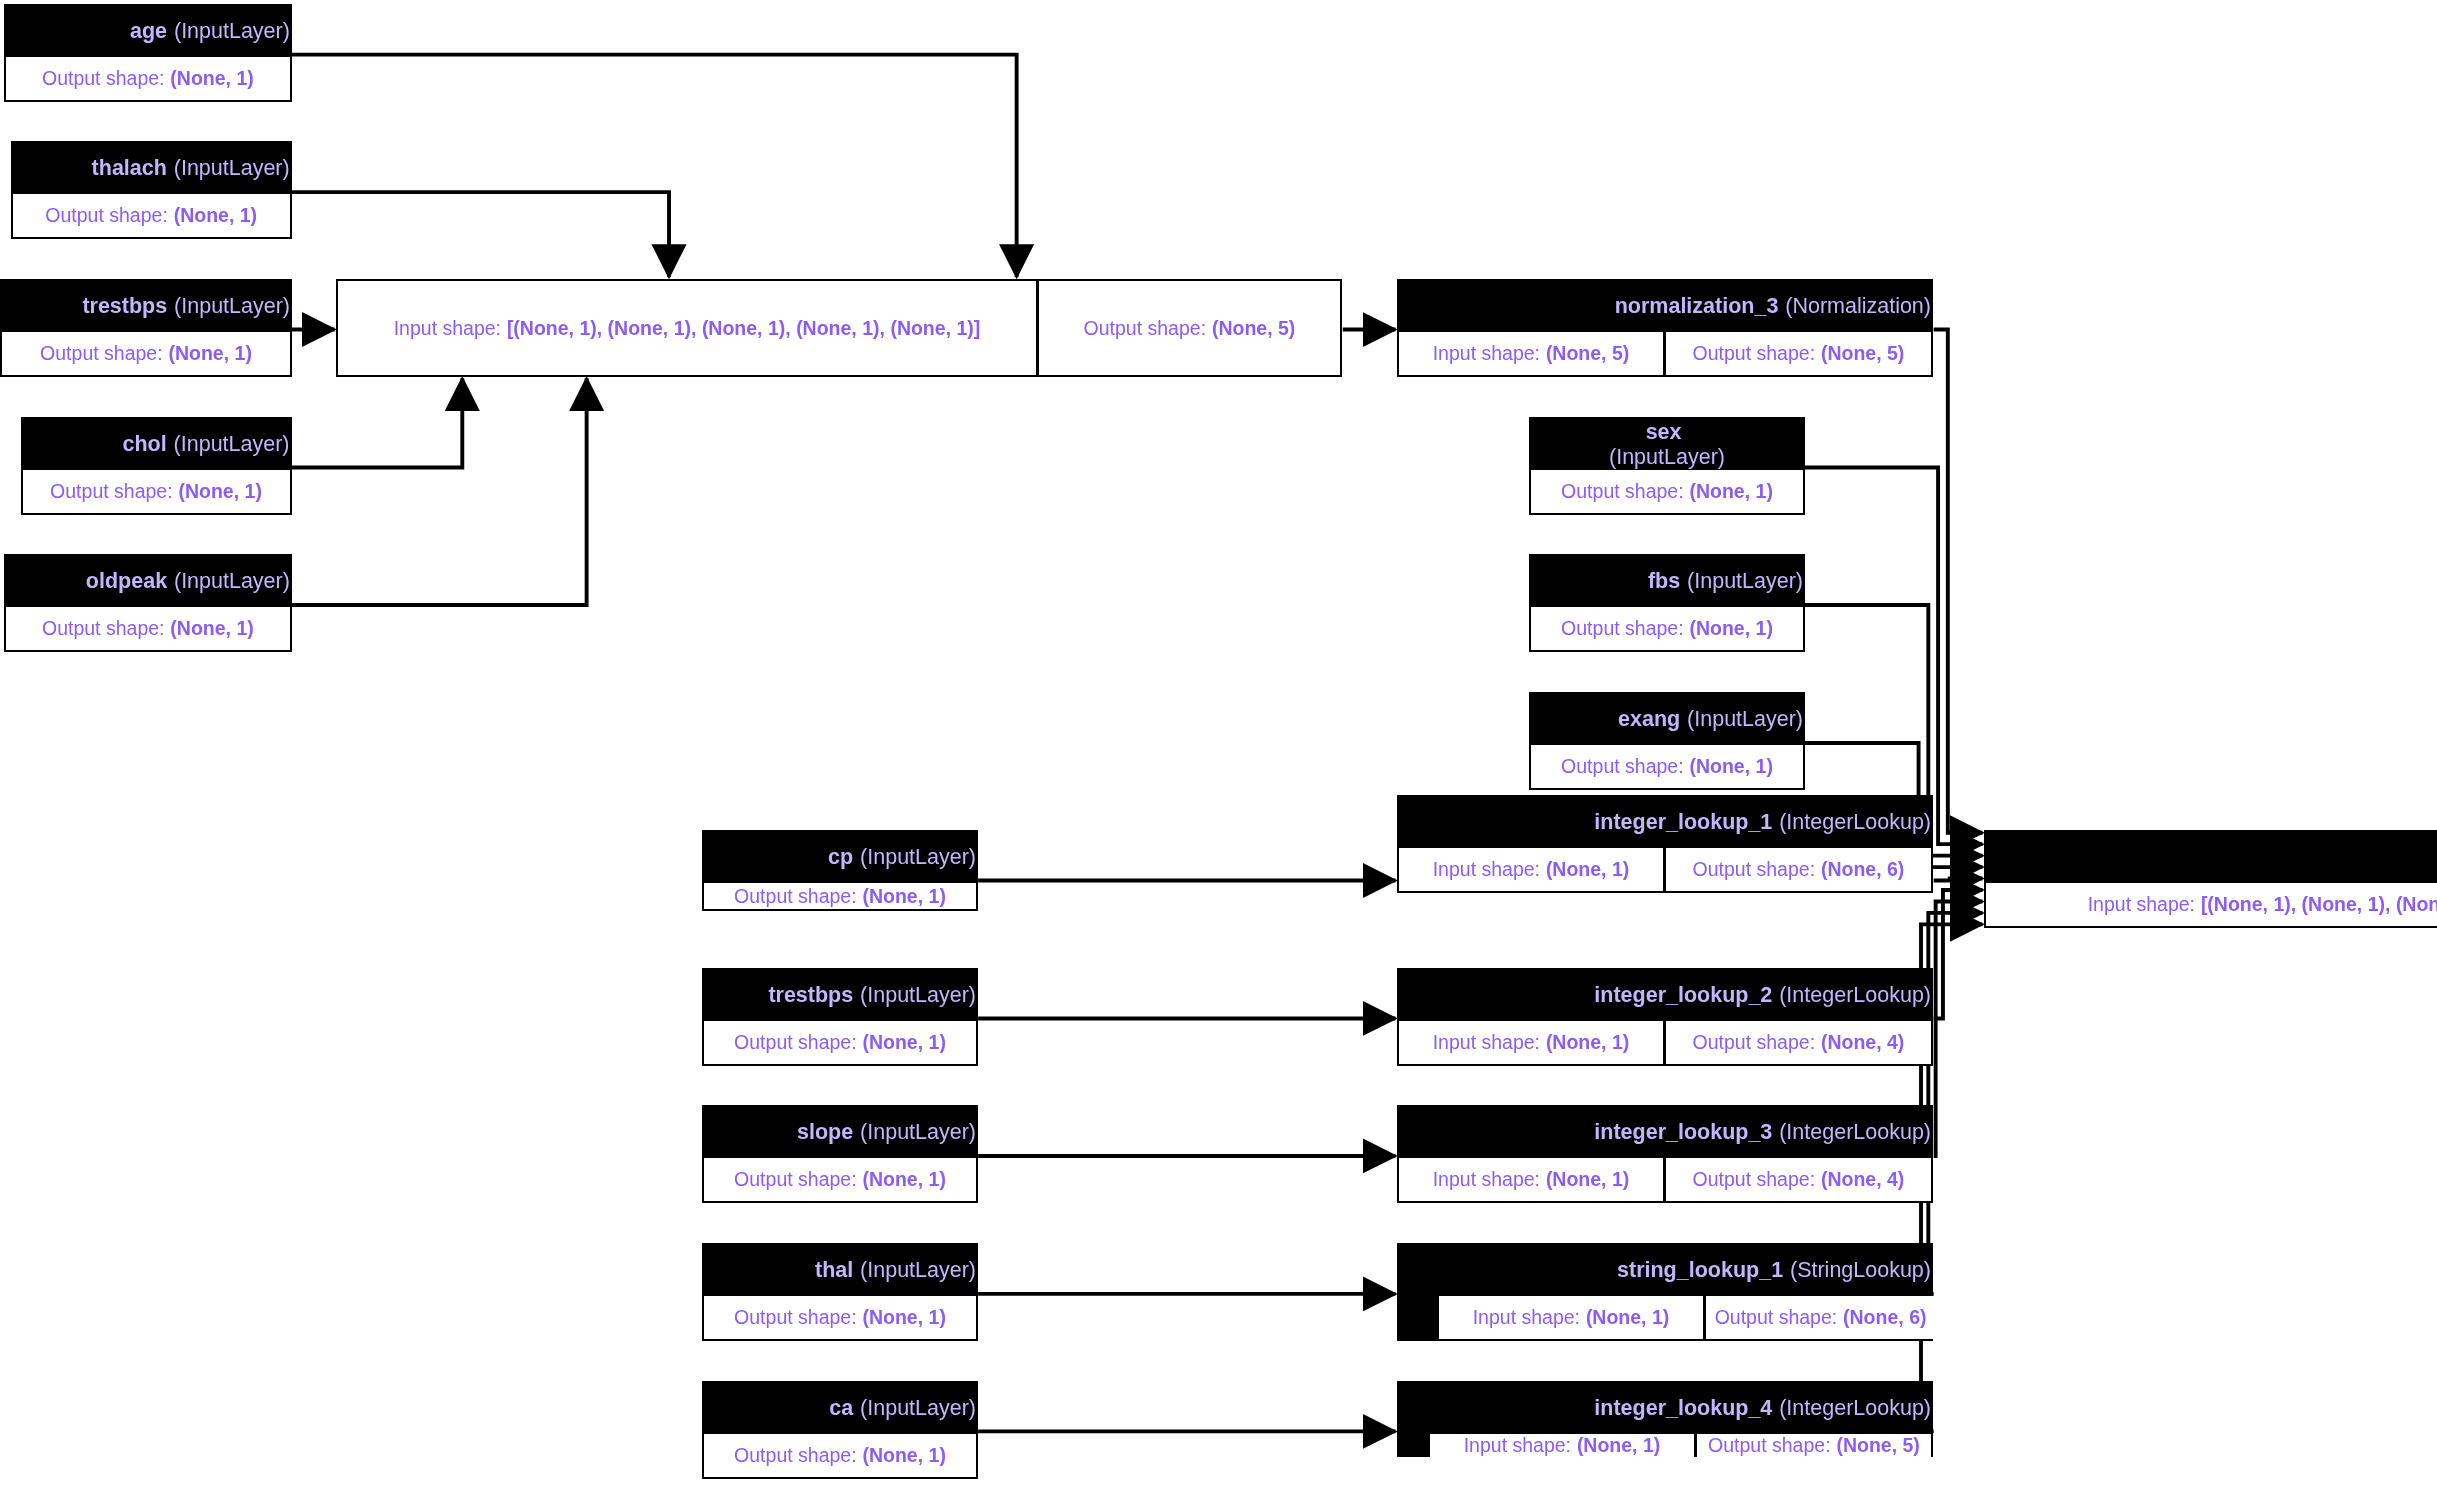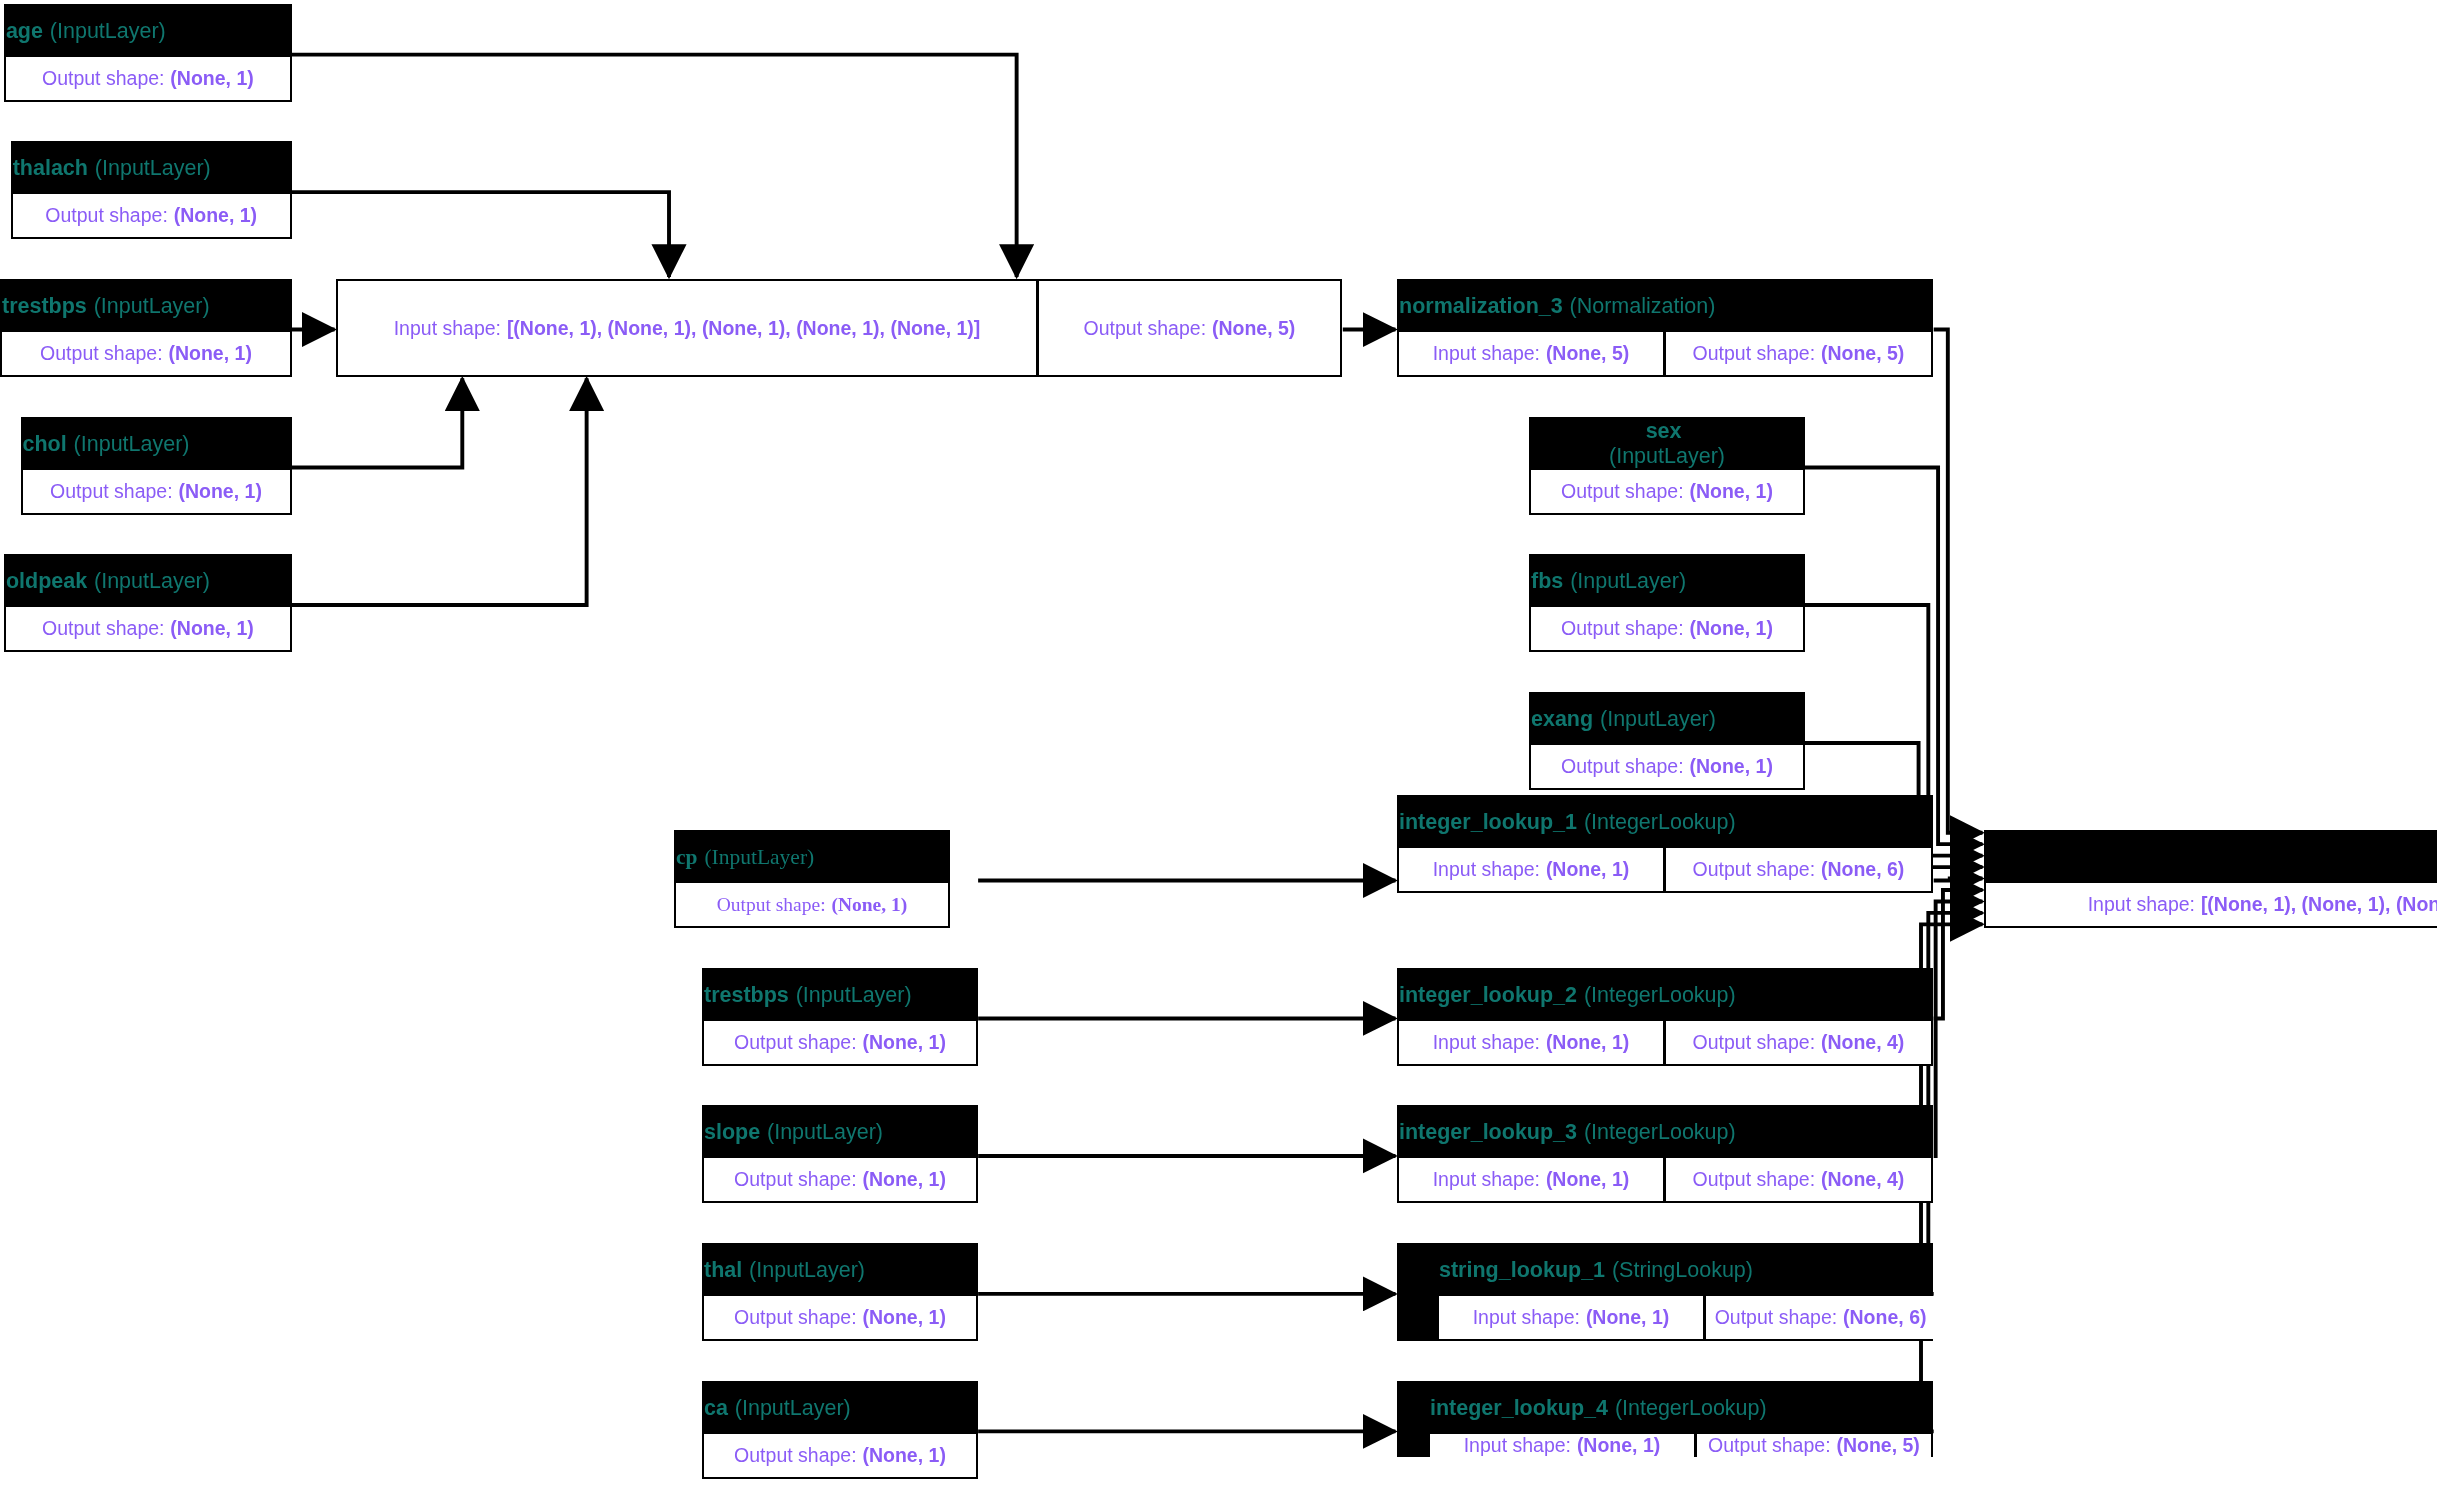"age" .node-title { color: #0f766e -> #c4b5fd; justify-content: flex-start -> flex-end }
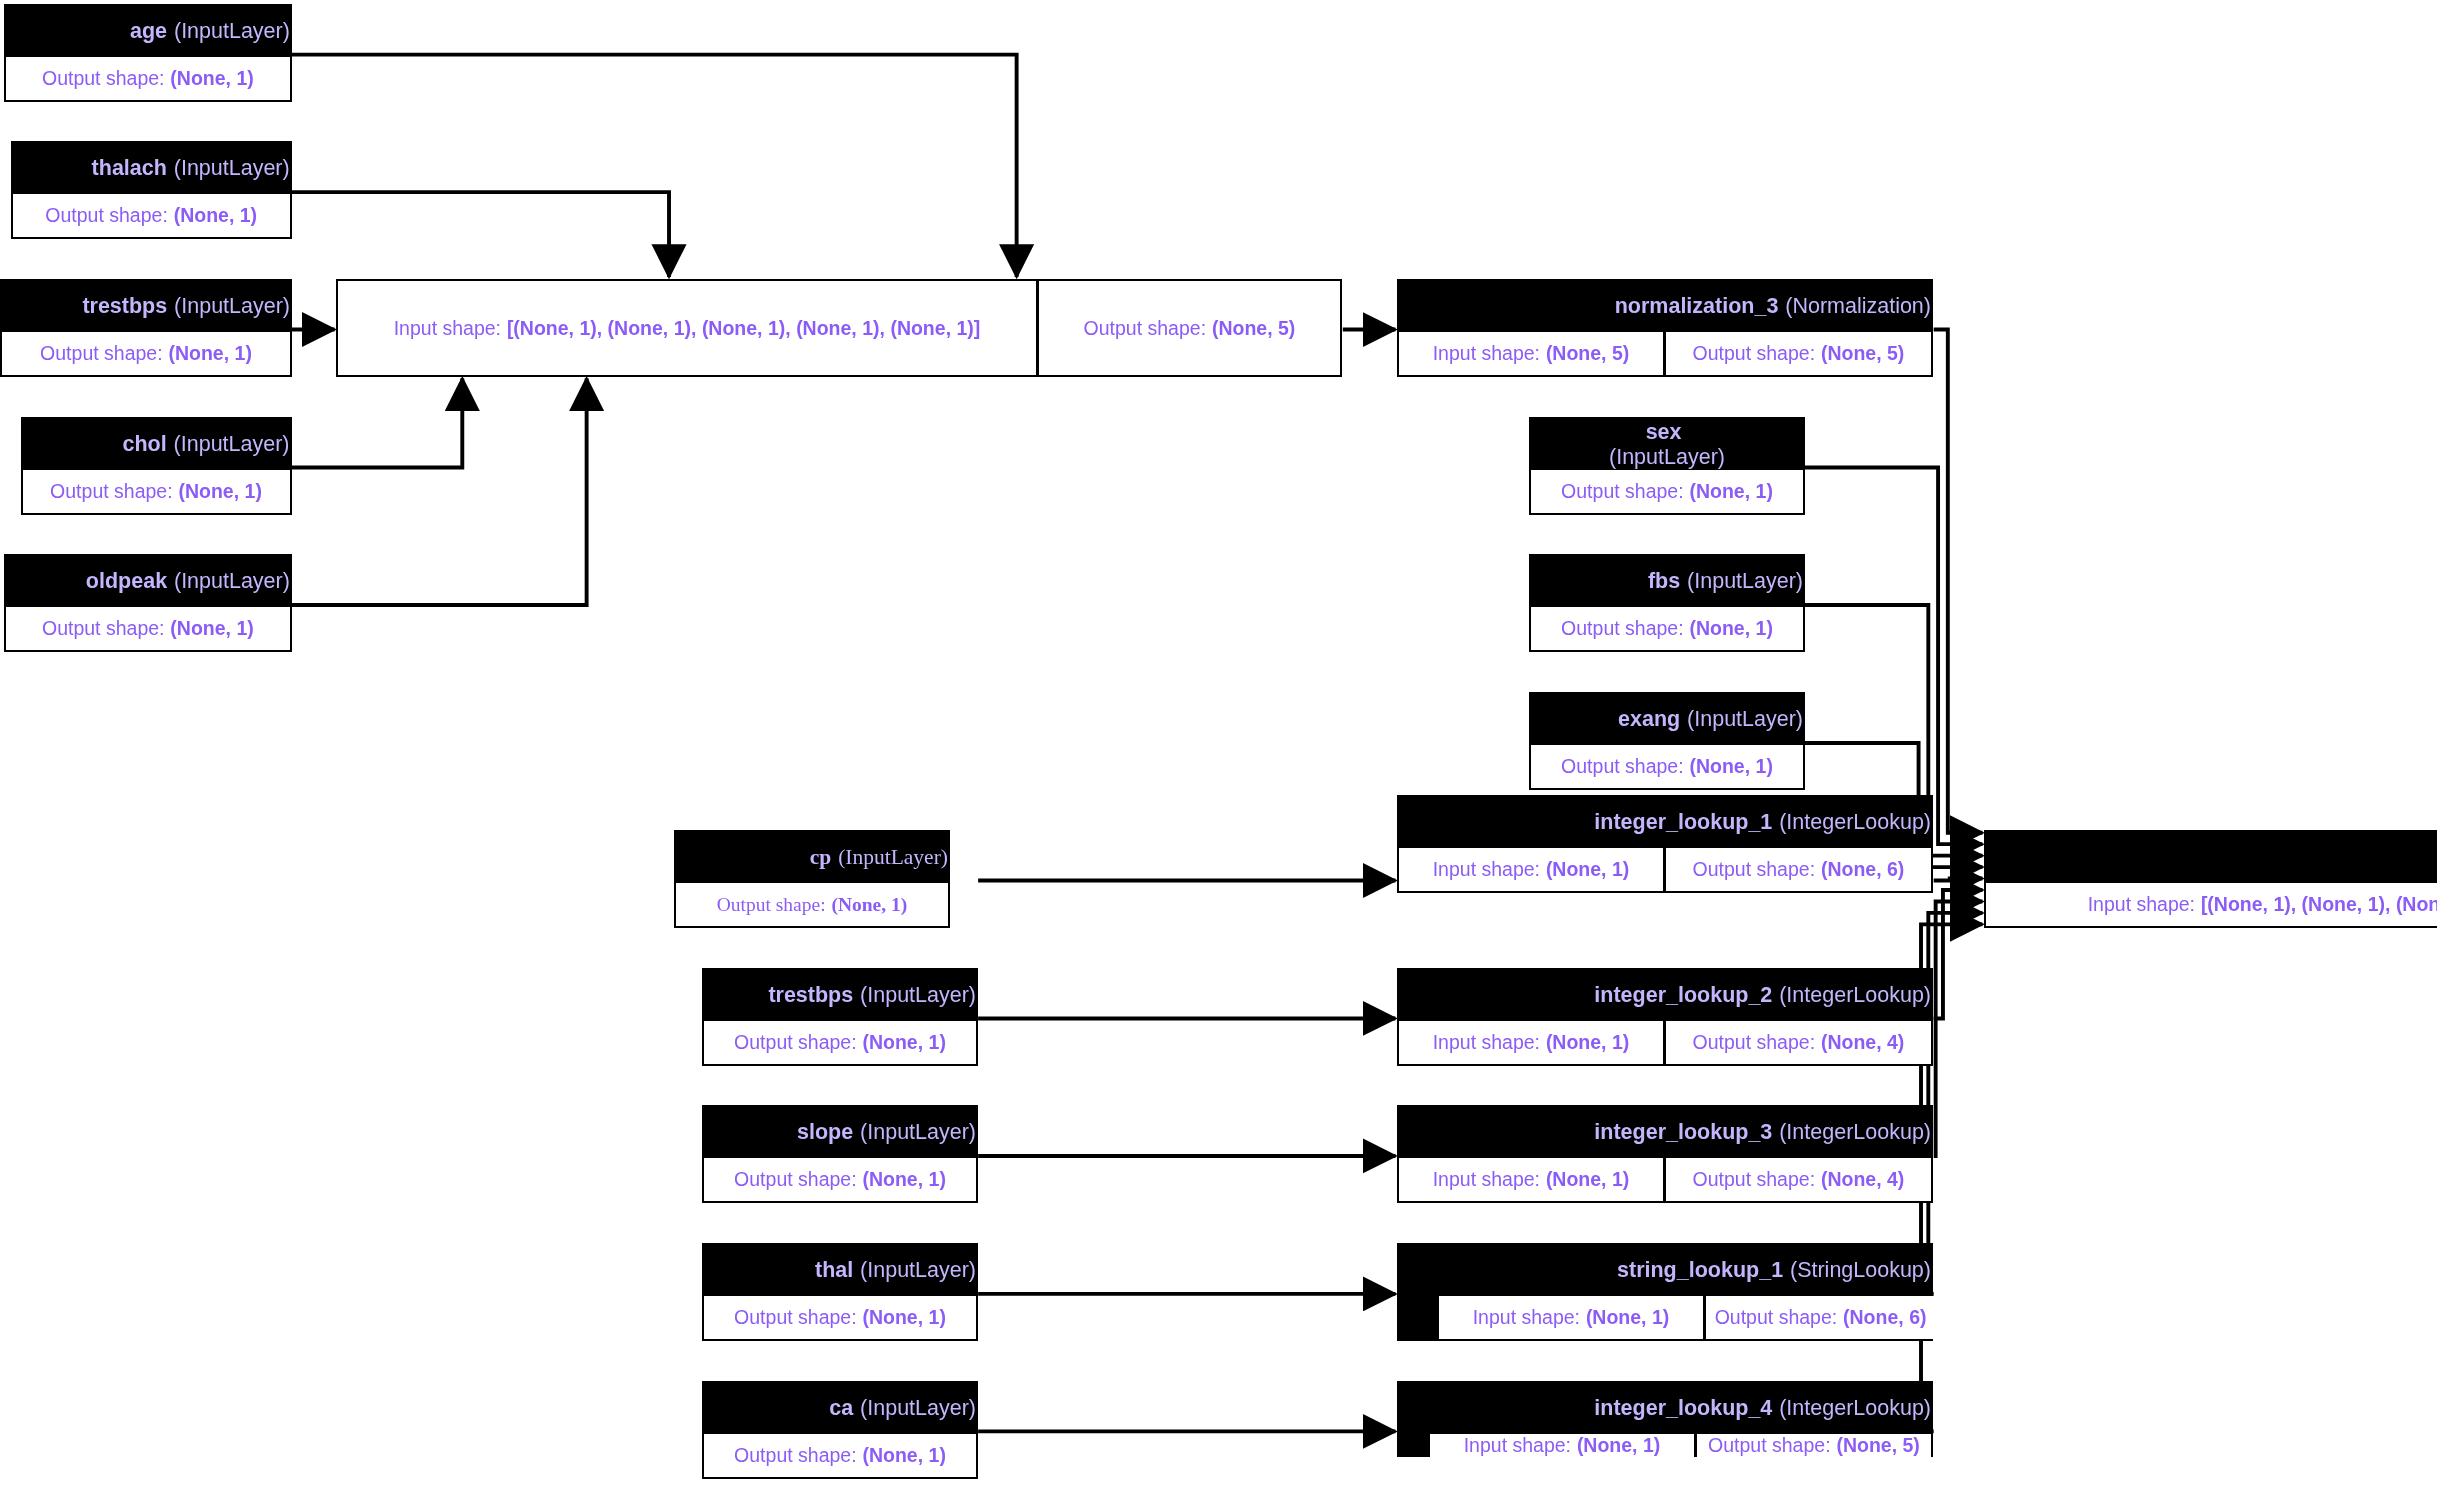"cp" div.node { font-family: Liberation Serif, serif -> none; height: 98px -> 81px; left: 674px -> 702px }
